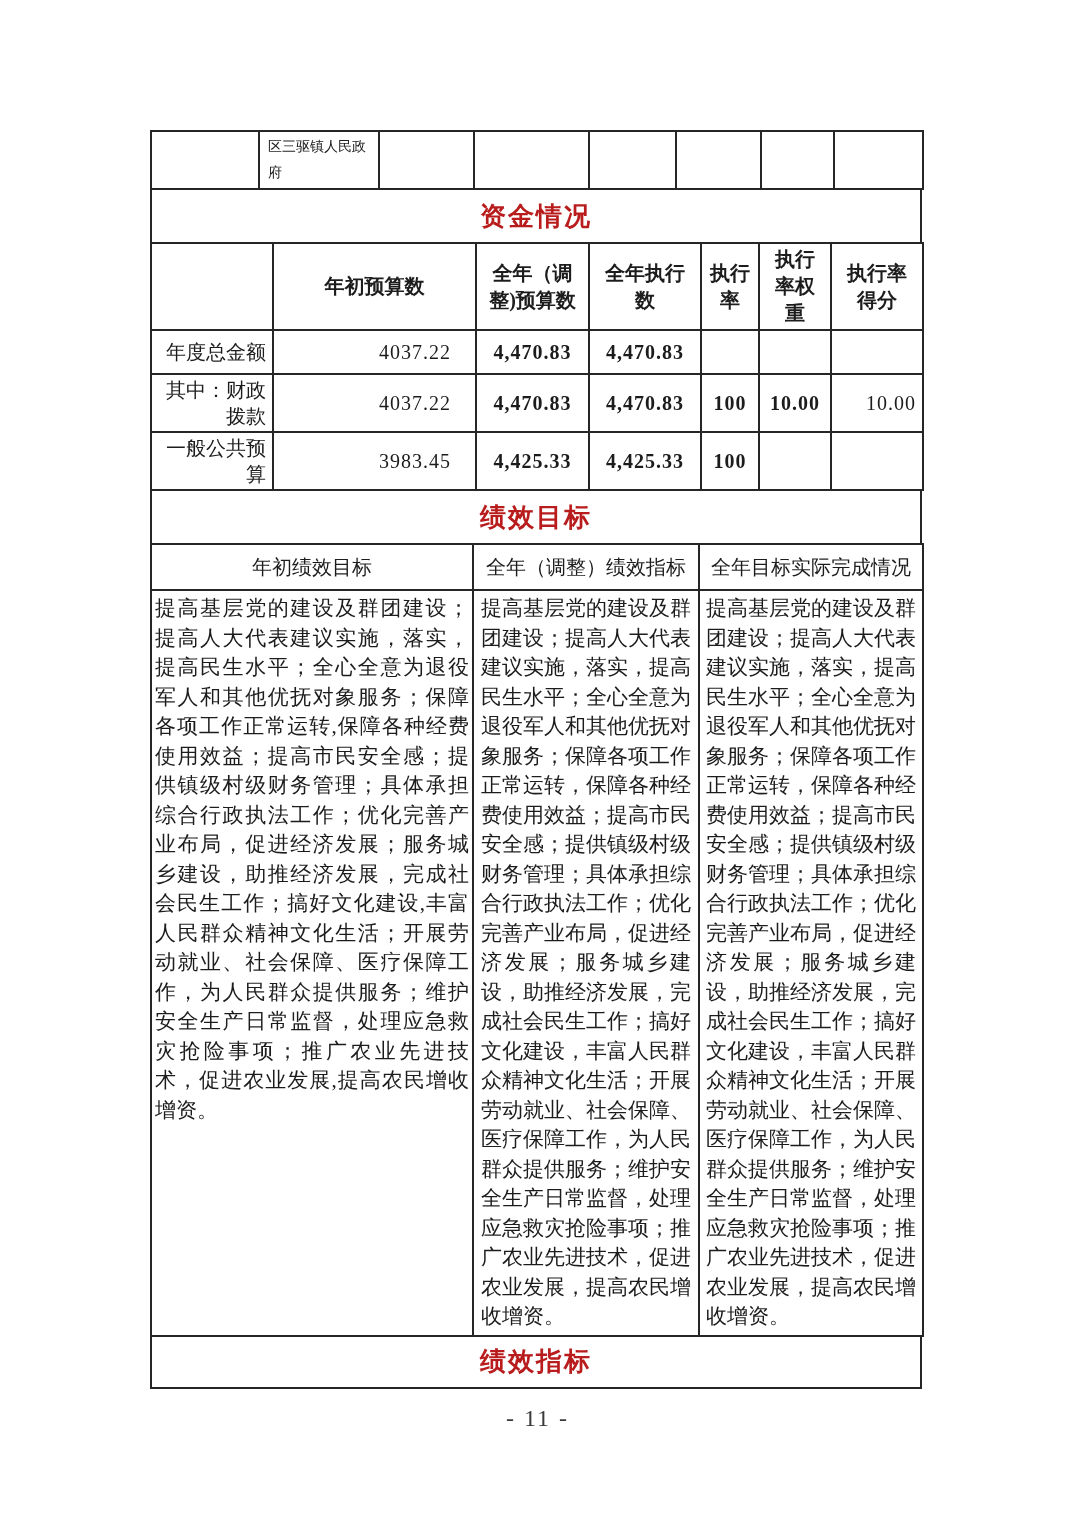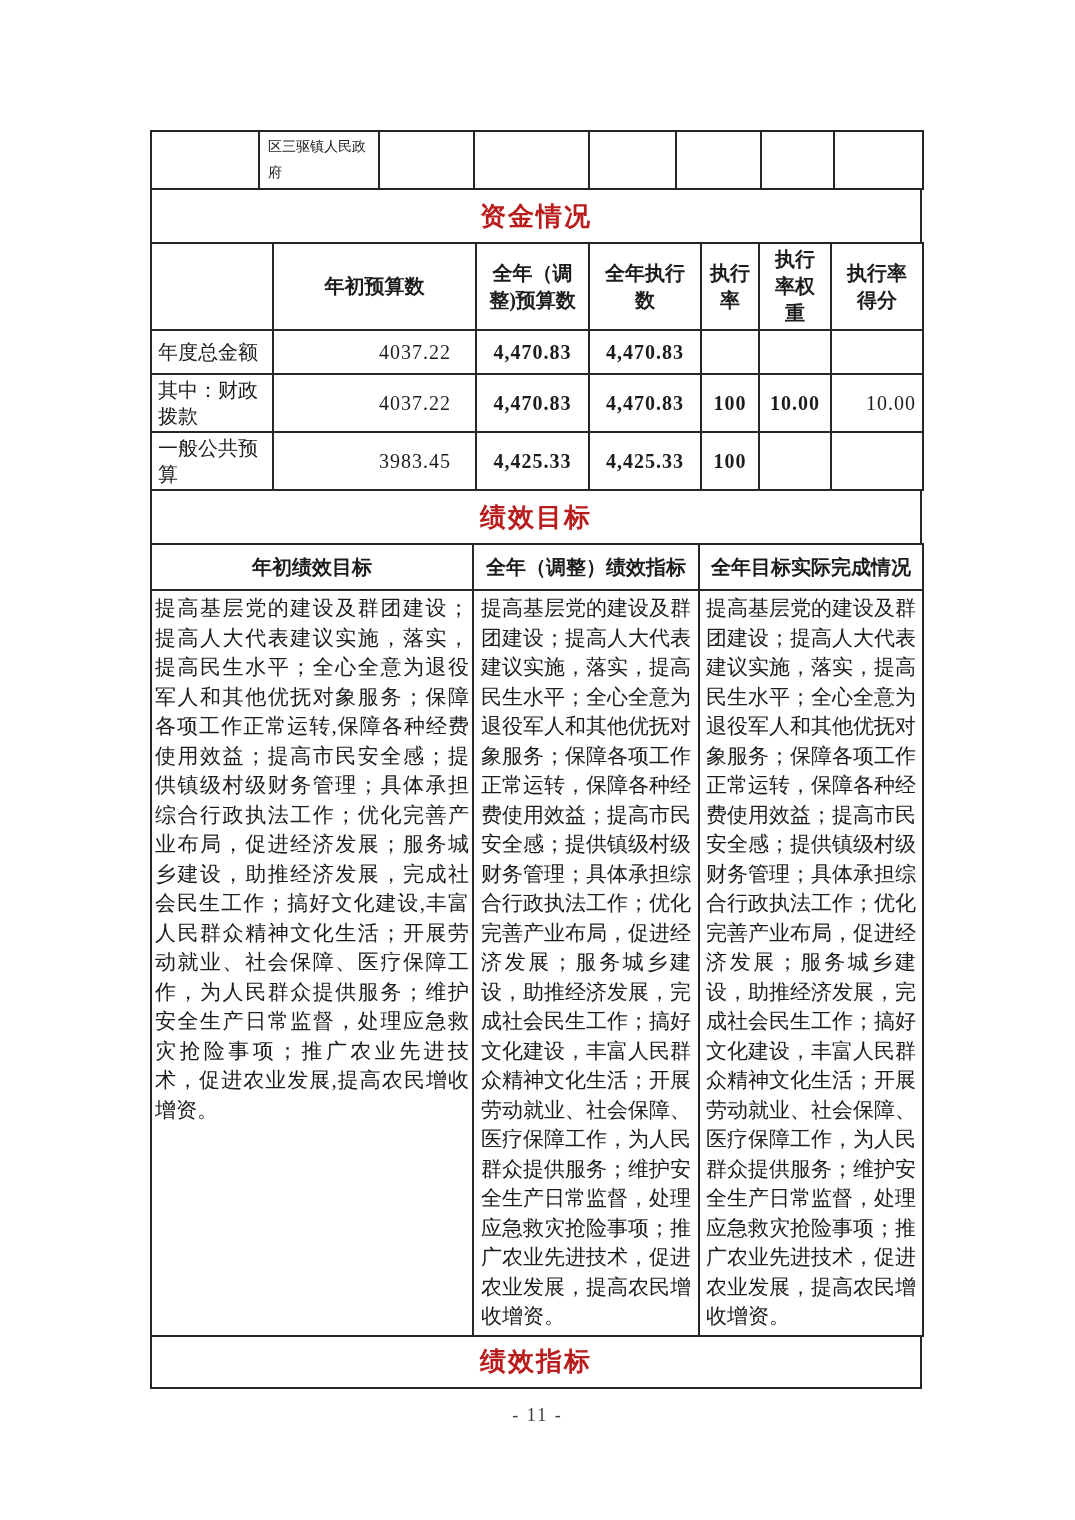"年度总金额" .funding .lab { text-align: left -> right }
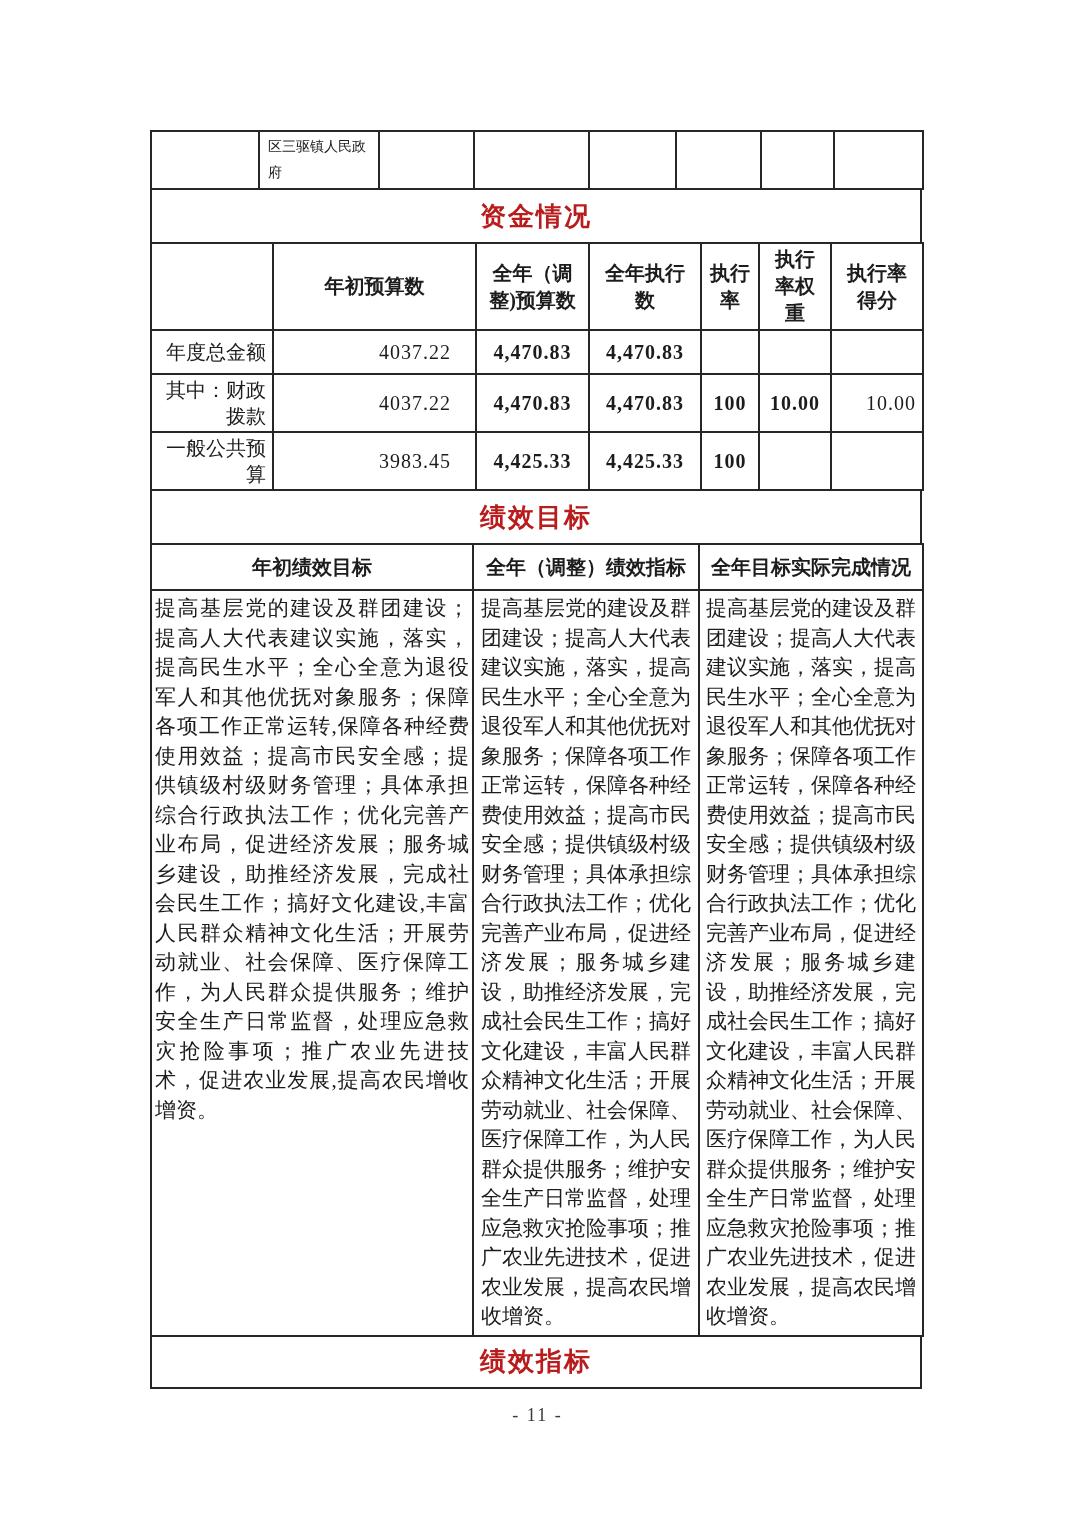"年初绩效目标" .goals th { font-weight: bold -> normal }
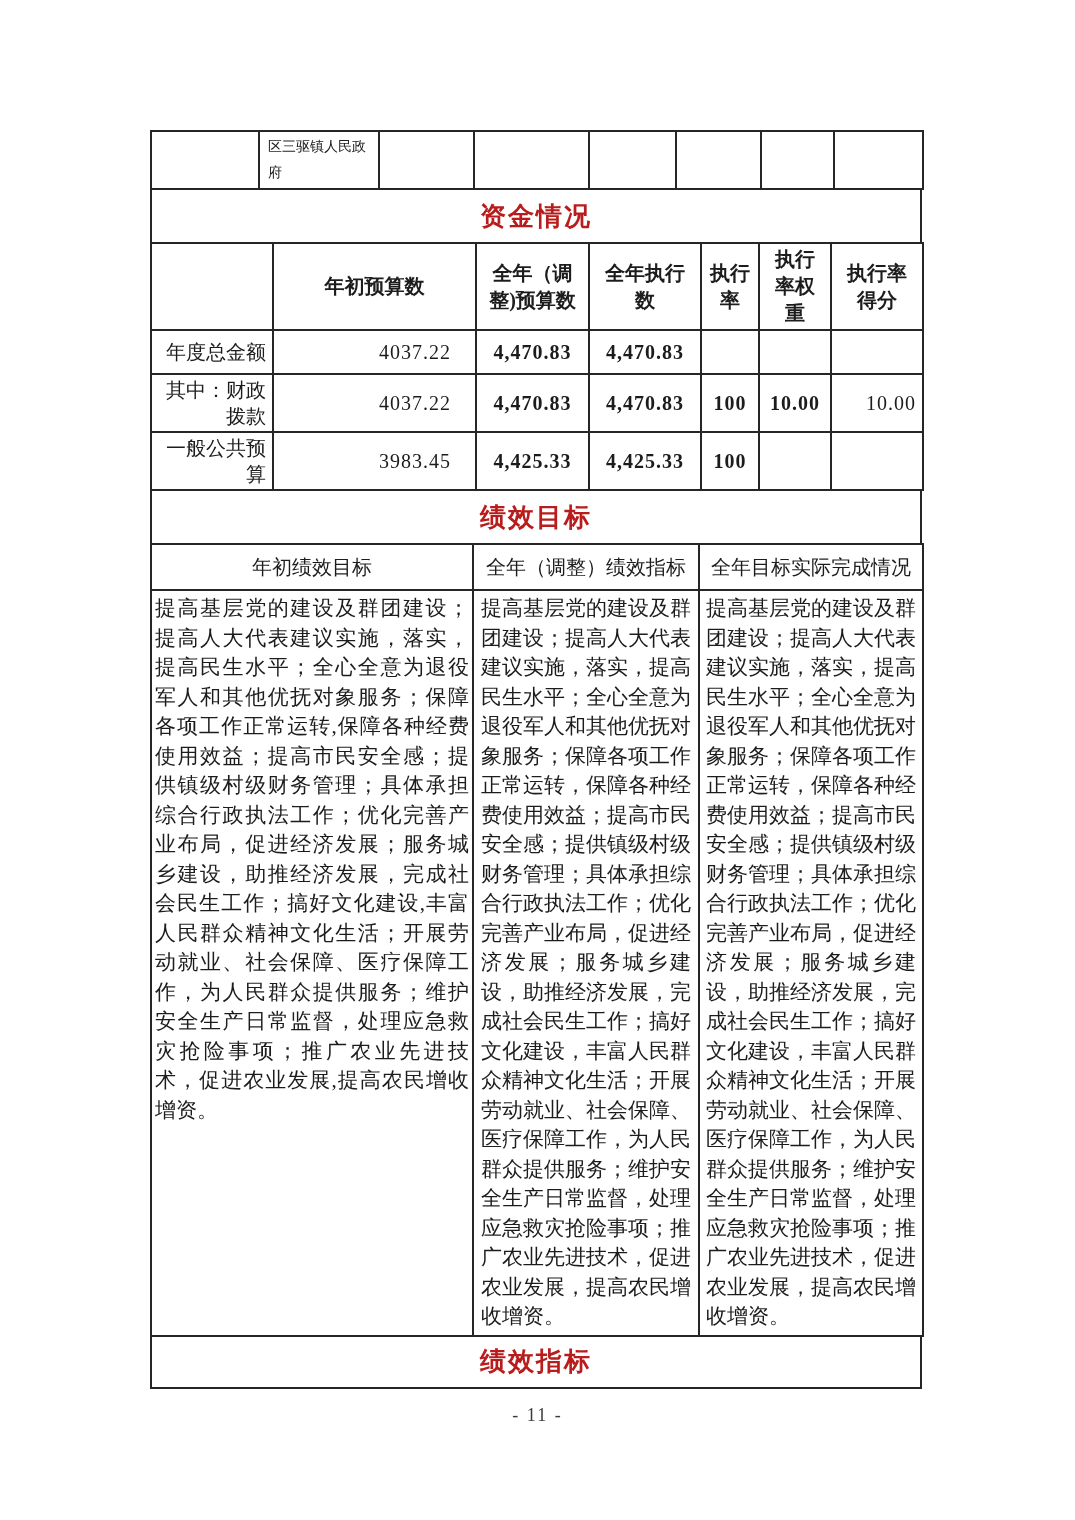"- 11 -" .pageno { font-size: 18px -> 24px }
